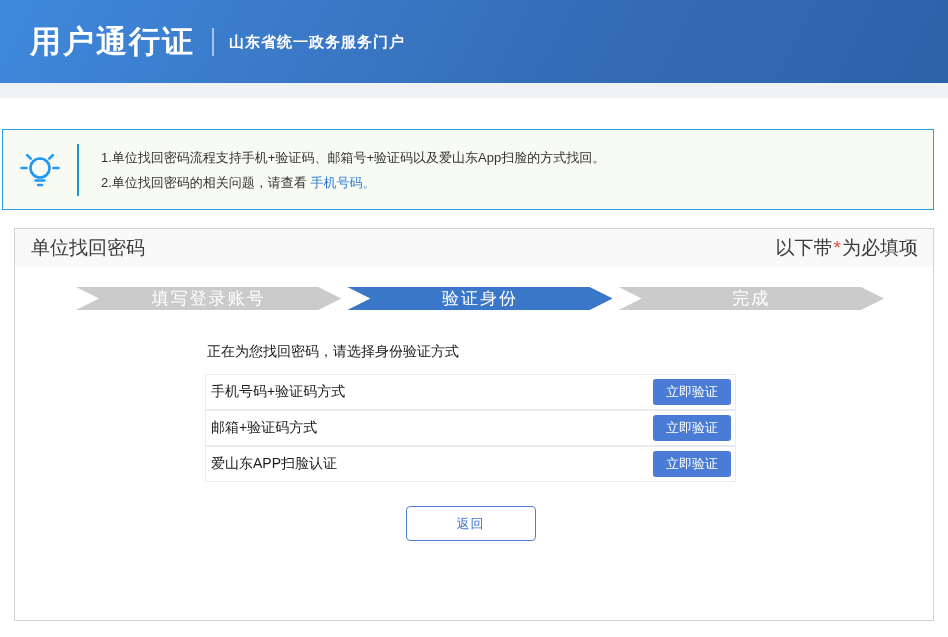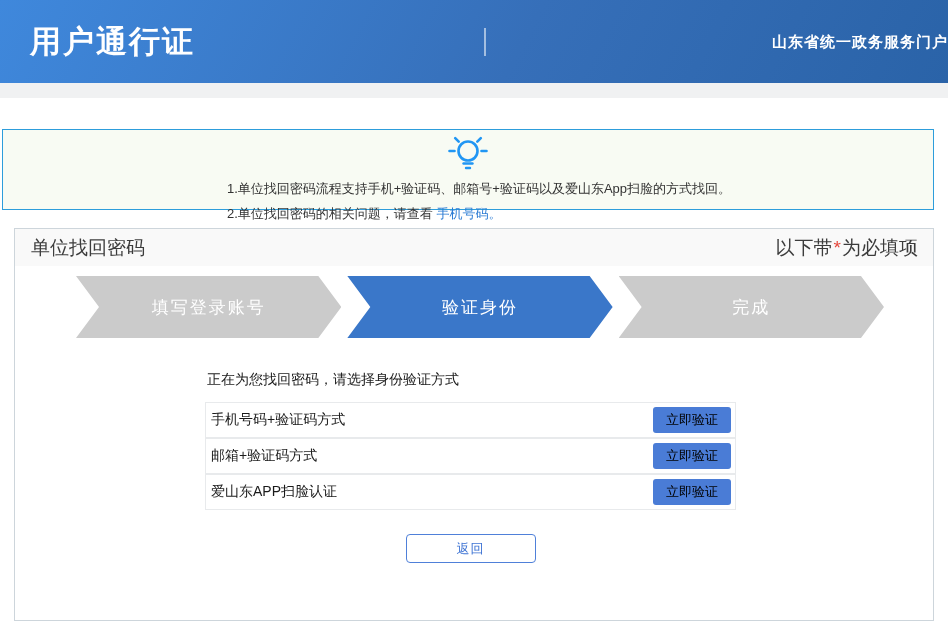"用户通行证" .site-header { justify-content: space-between -> none }
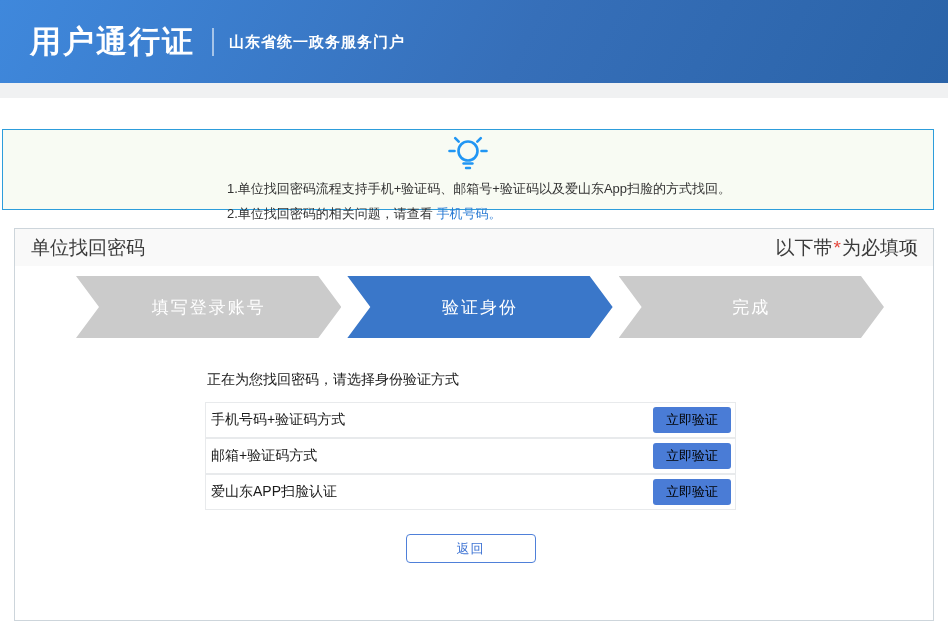"1.单位找回密码流程支持手机+验证码、邮箱号+验证码以及爱山东App扫脸的方式找" .notice { flex-direction: column -> none }
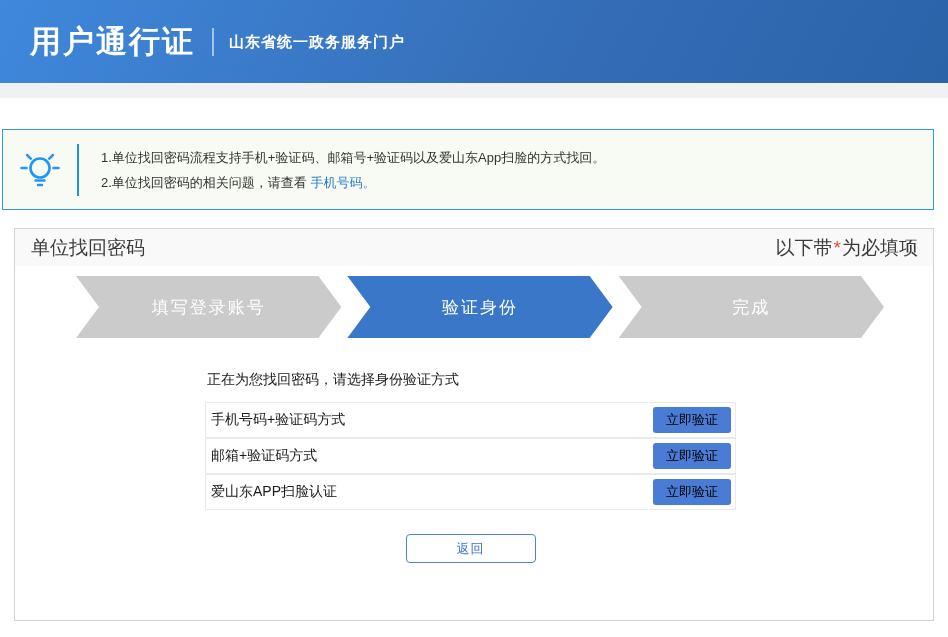"填写登录账号" .steps { align-items: none -> flex-end; height: 62px -> 34px }
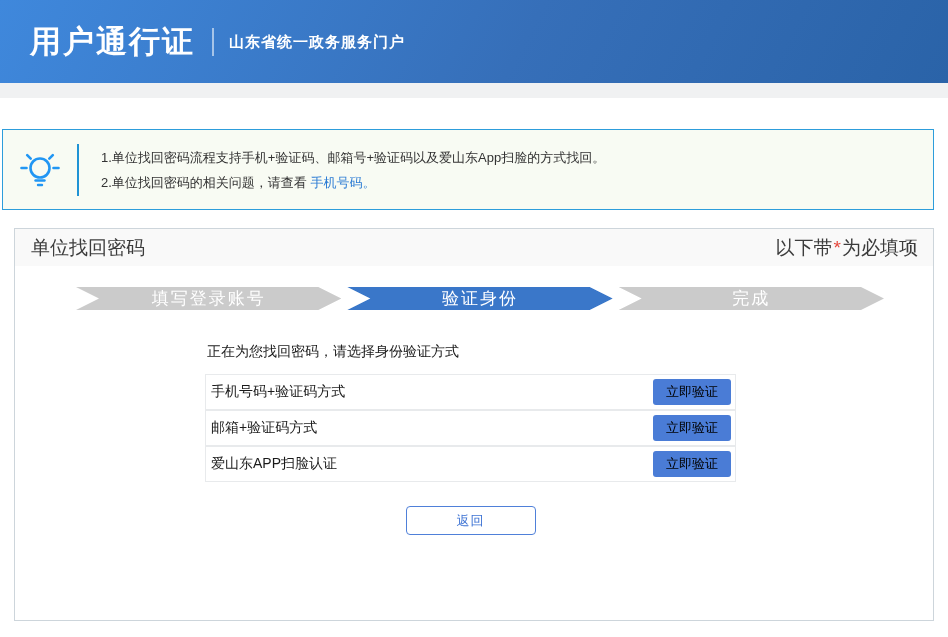"立即验证" .verify-btn { color: #000000 -> #ffffff }
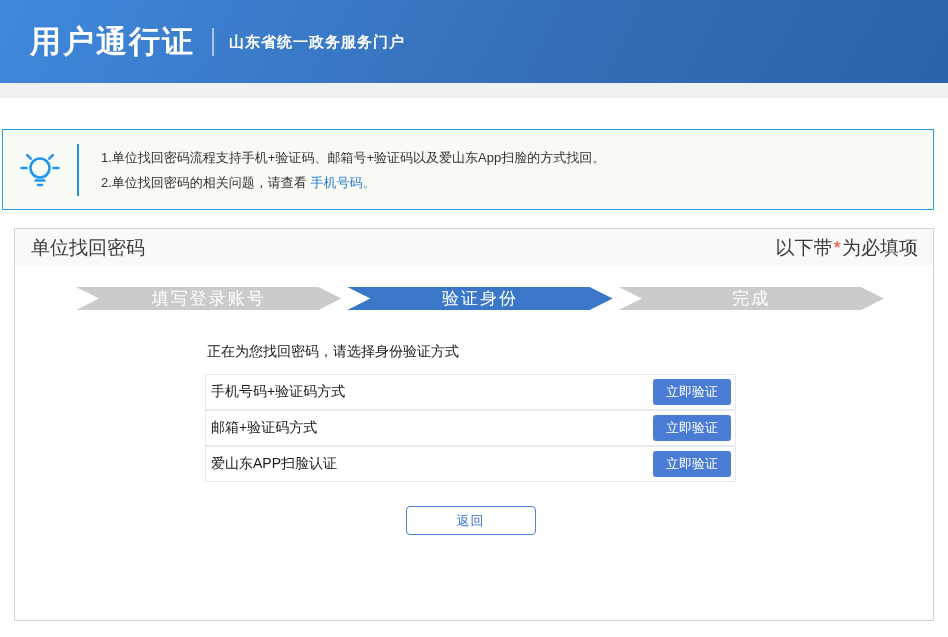"返回" .back-btn { height: 29px -> 35px }
